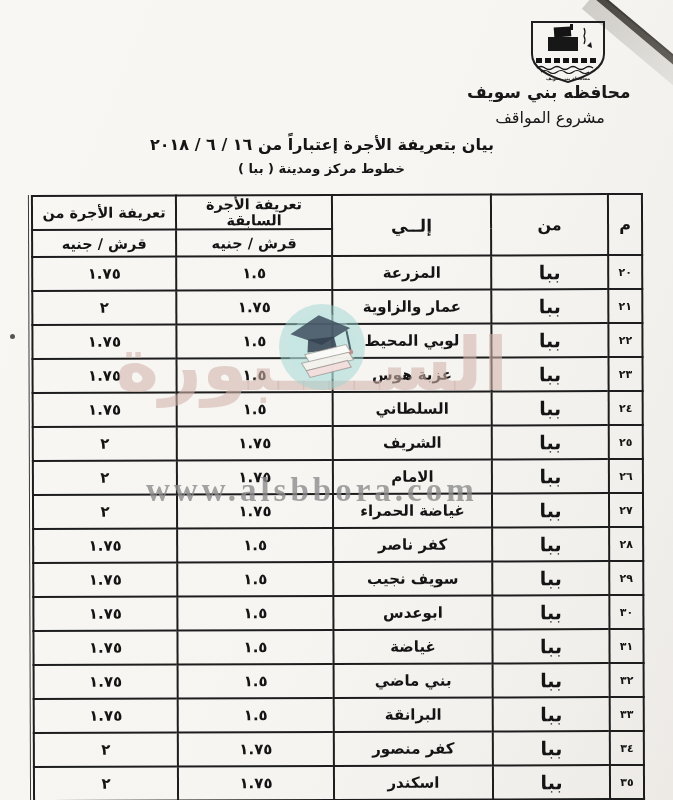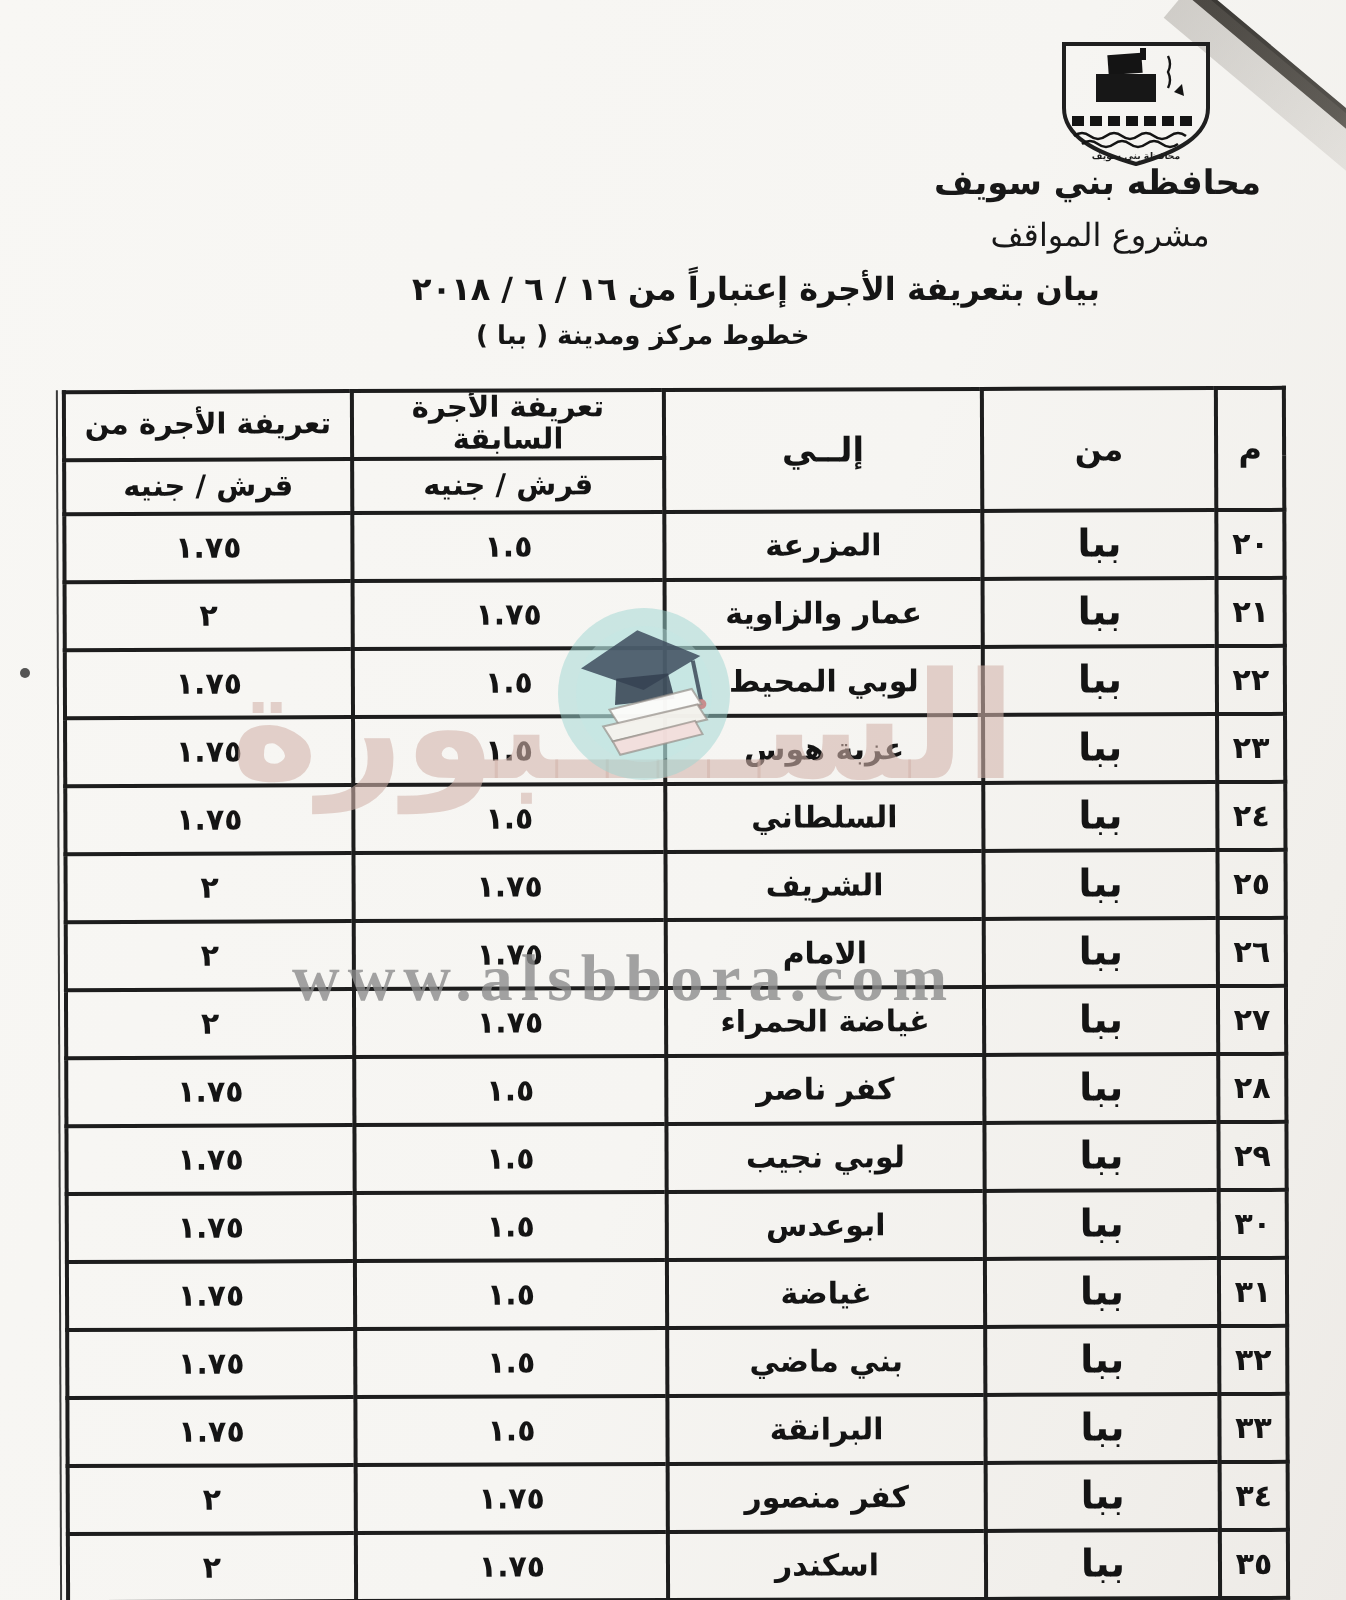"بيان بتعريفة الأجرة إعتباراً من" .doc-title { text-align: right -> left }
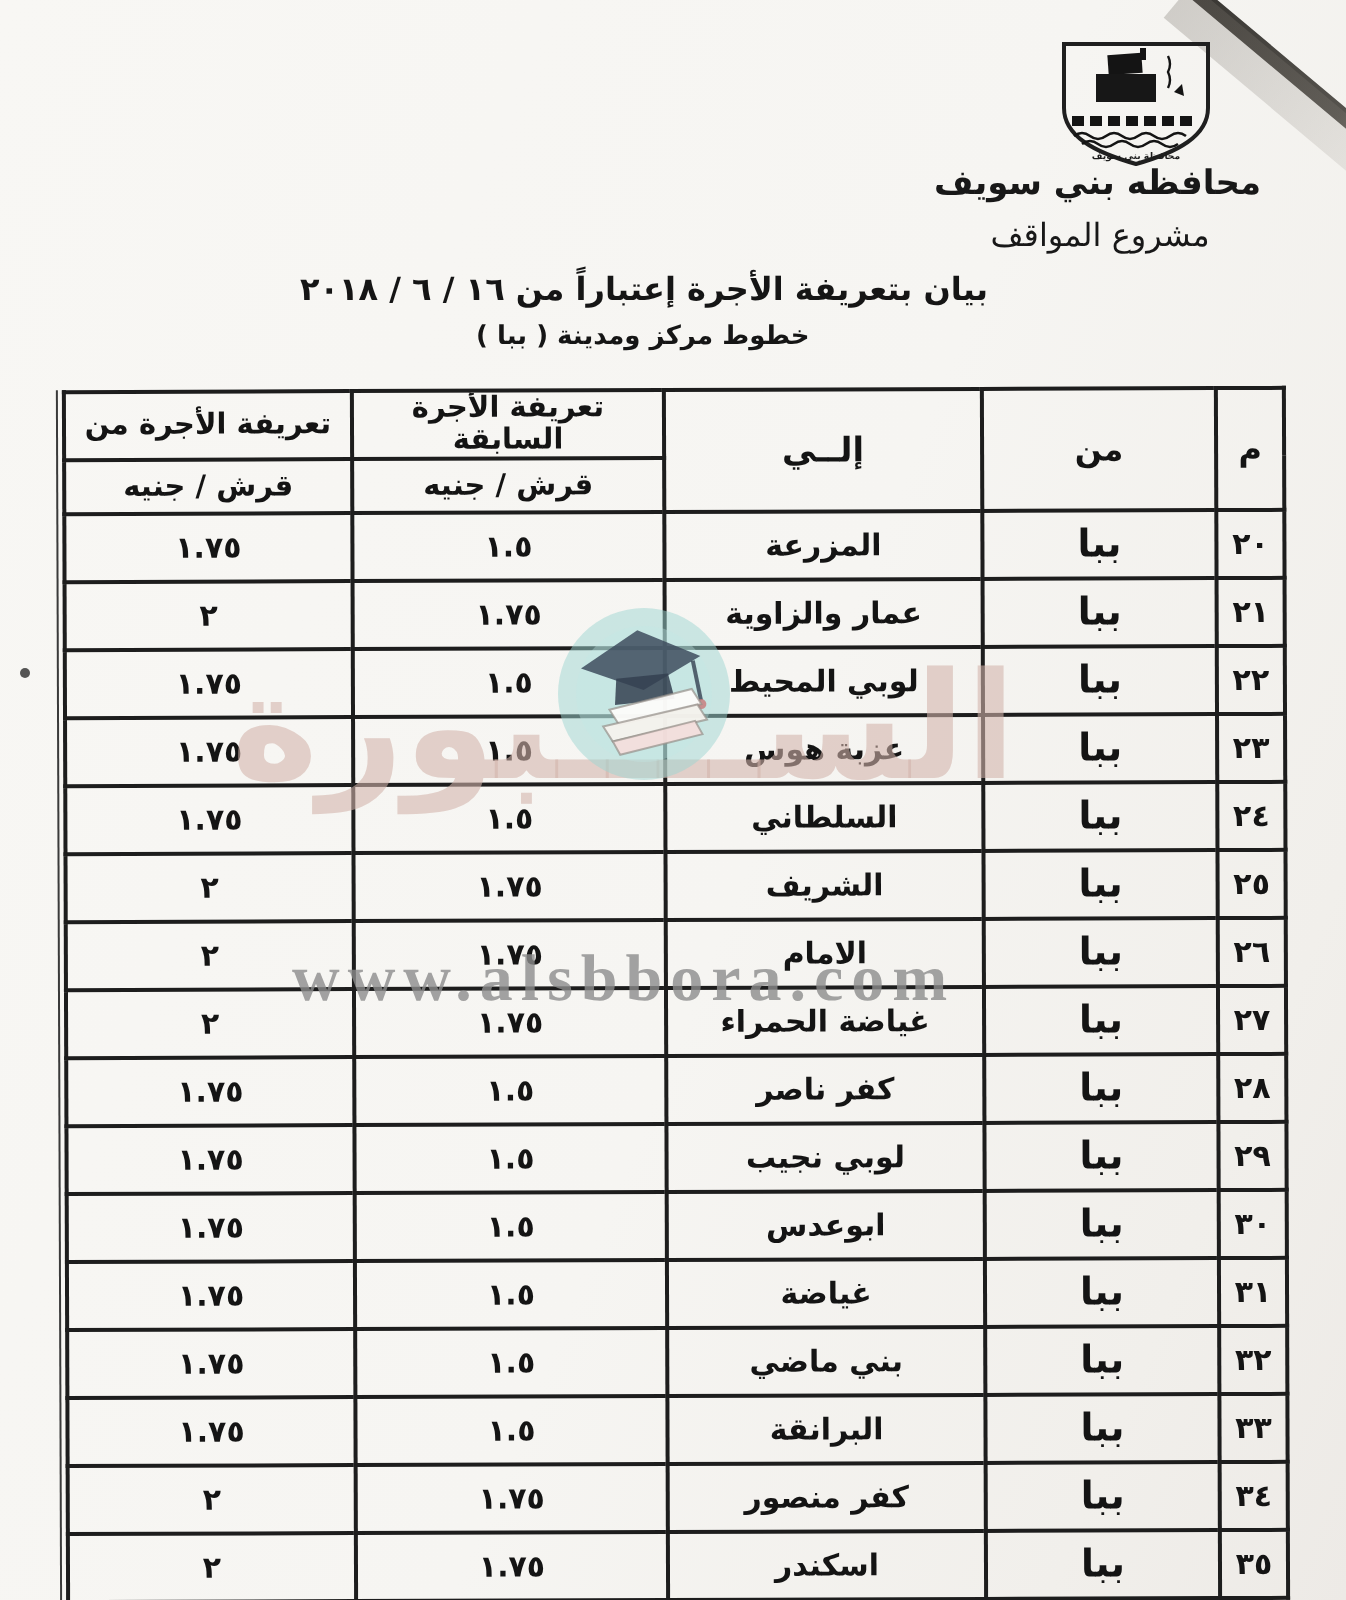"٢٠" td.c-serial { font-size: 15px -> 11px }
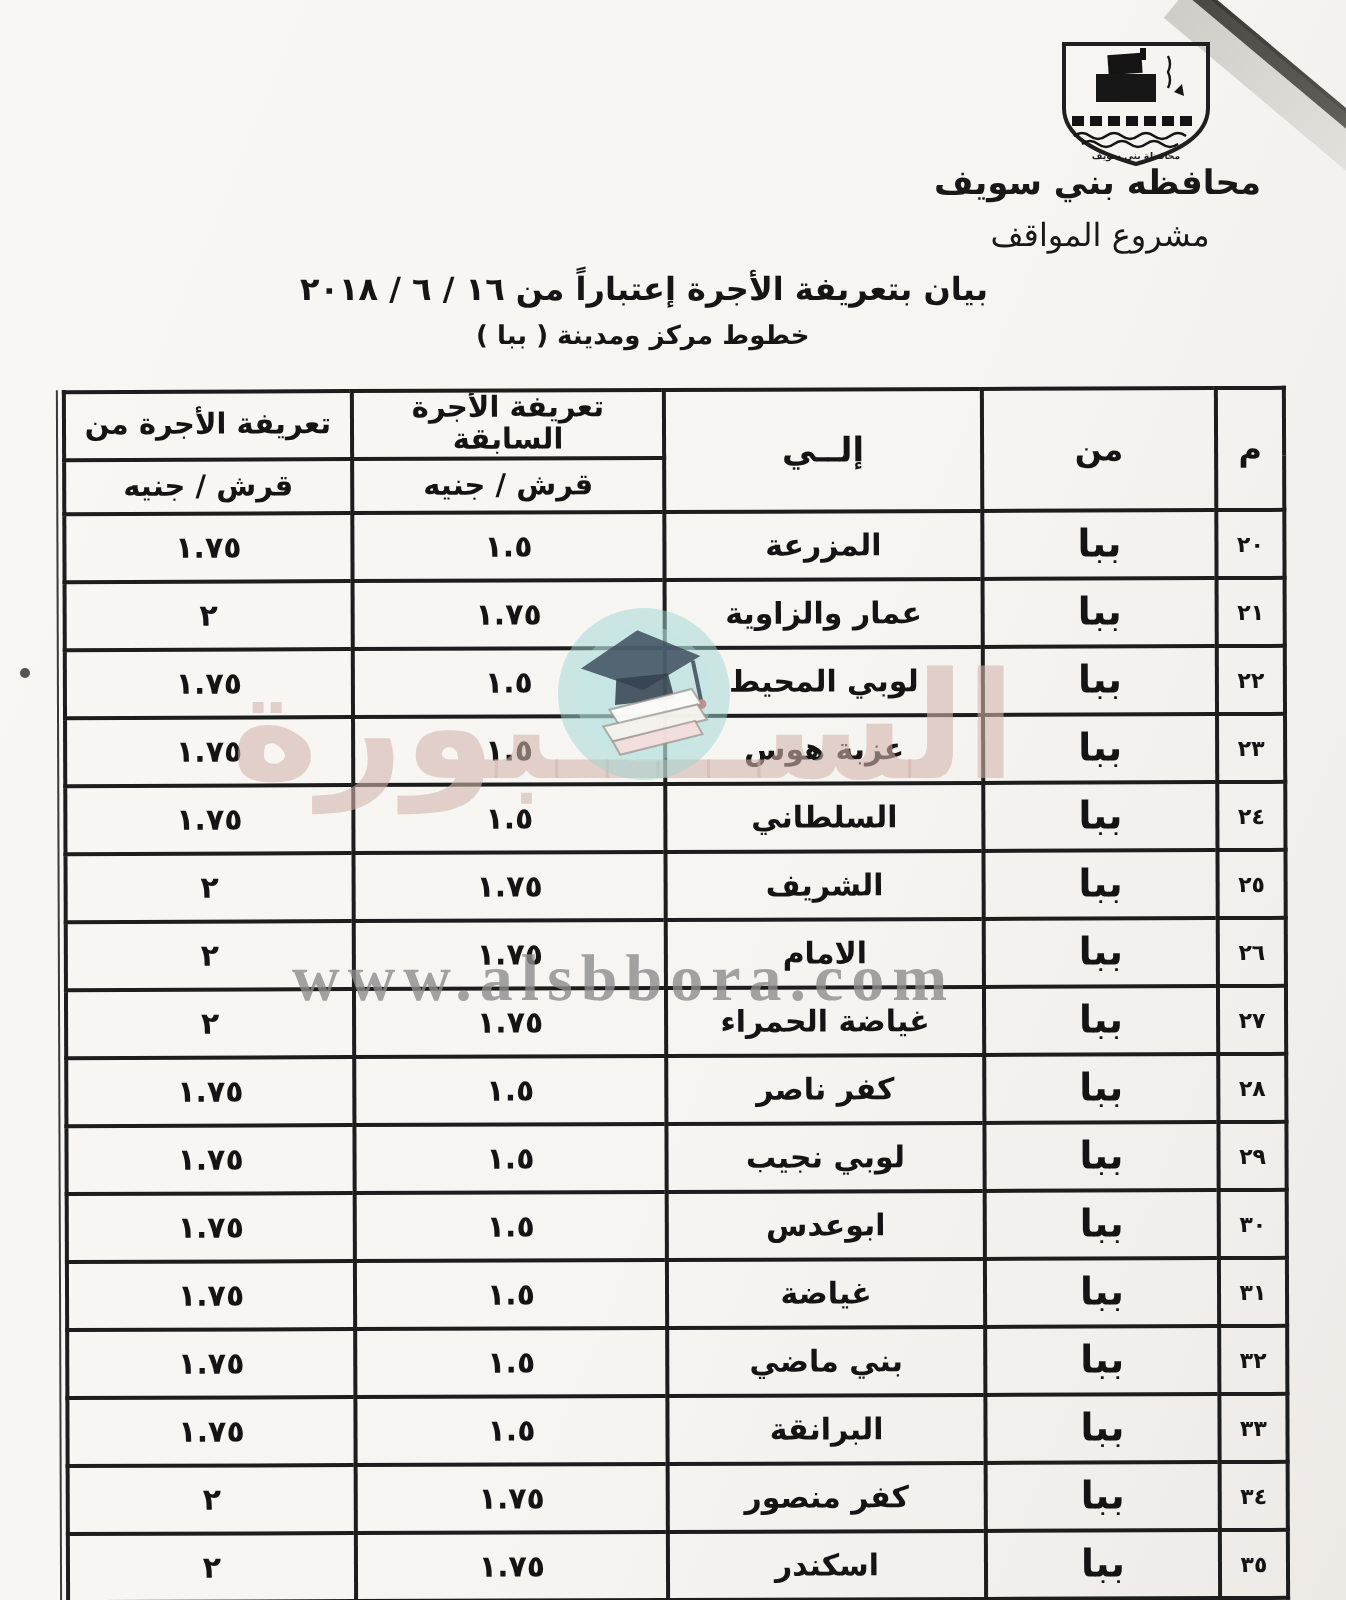"لوبي نجيب" td.c-to { text: لوبي -> سويف }
